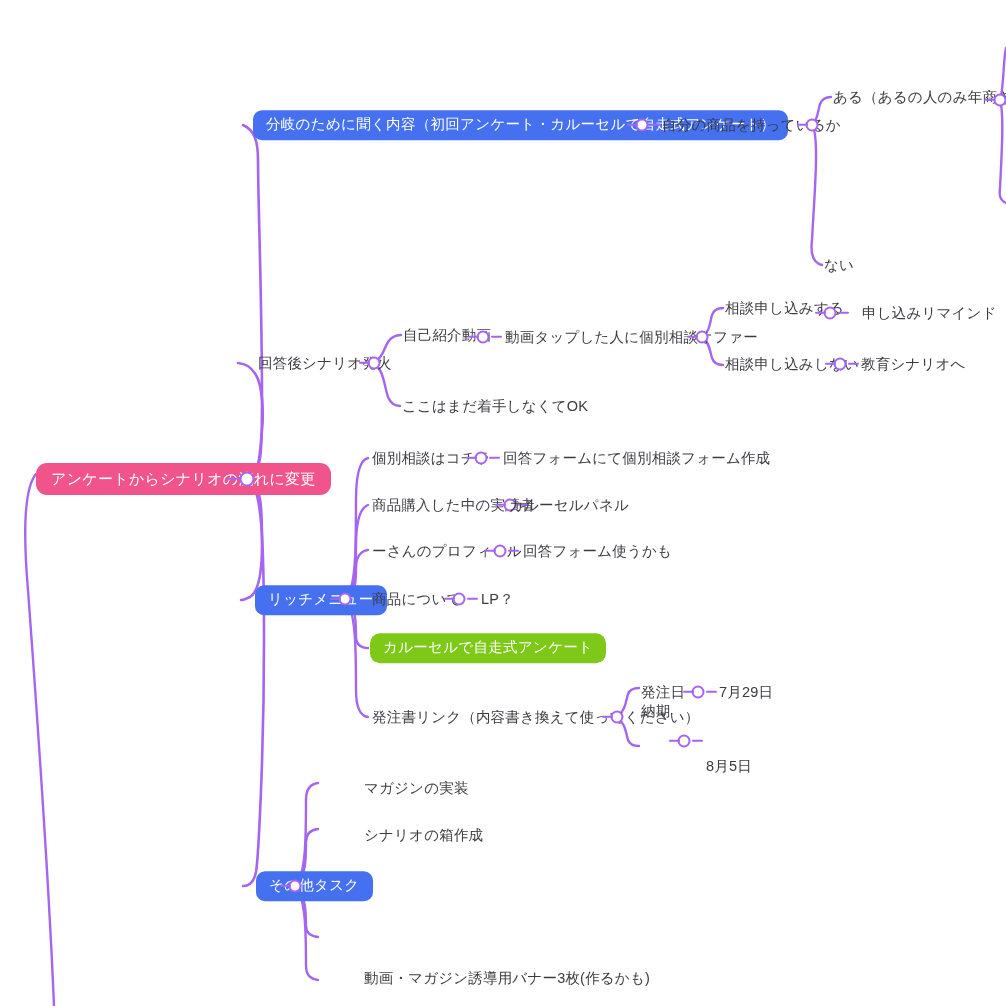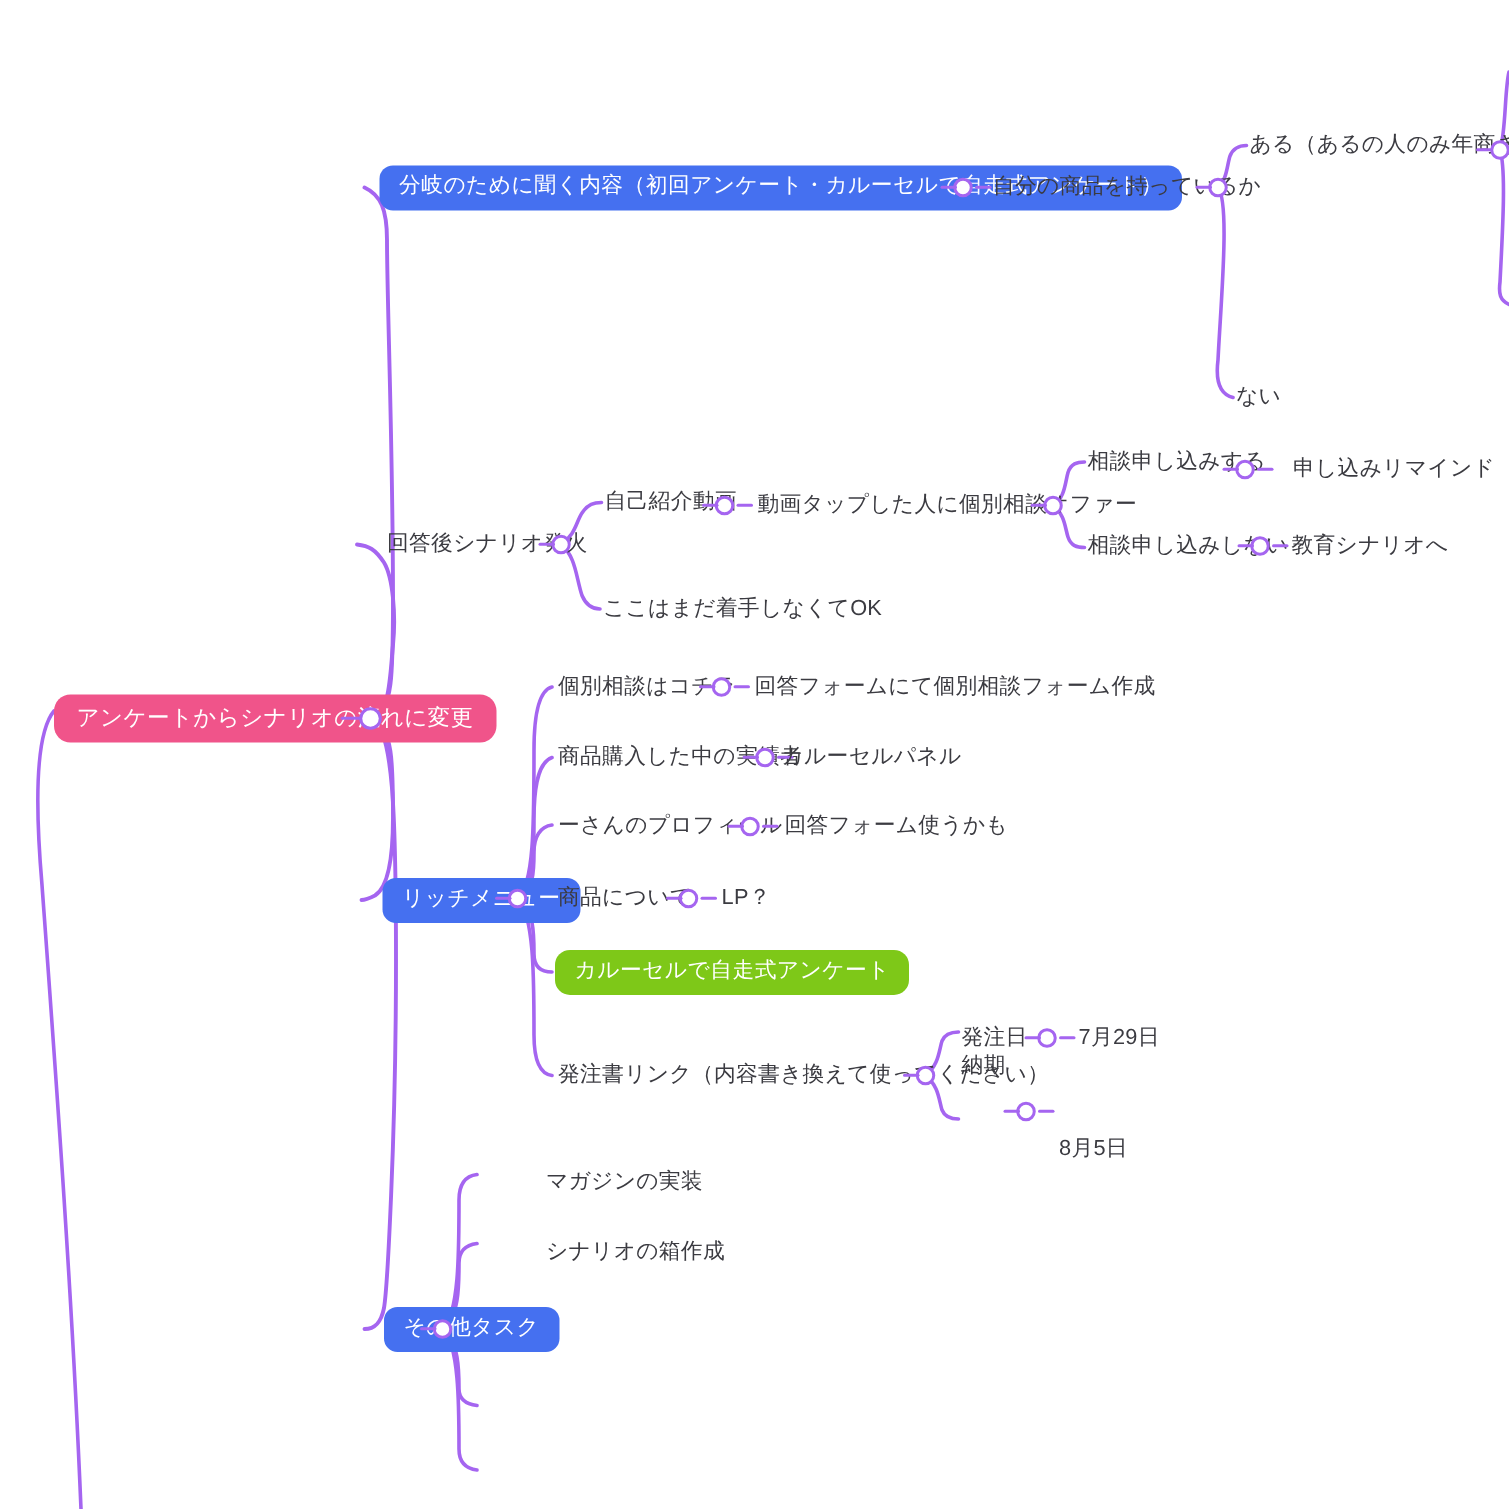"カルーセルパネル" div.node { left: 521px -> 509px }
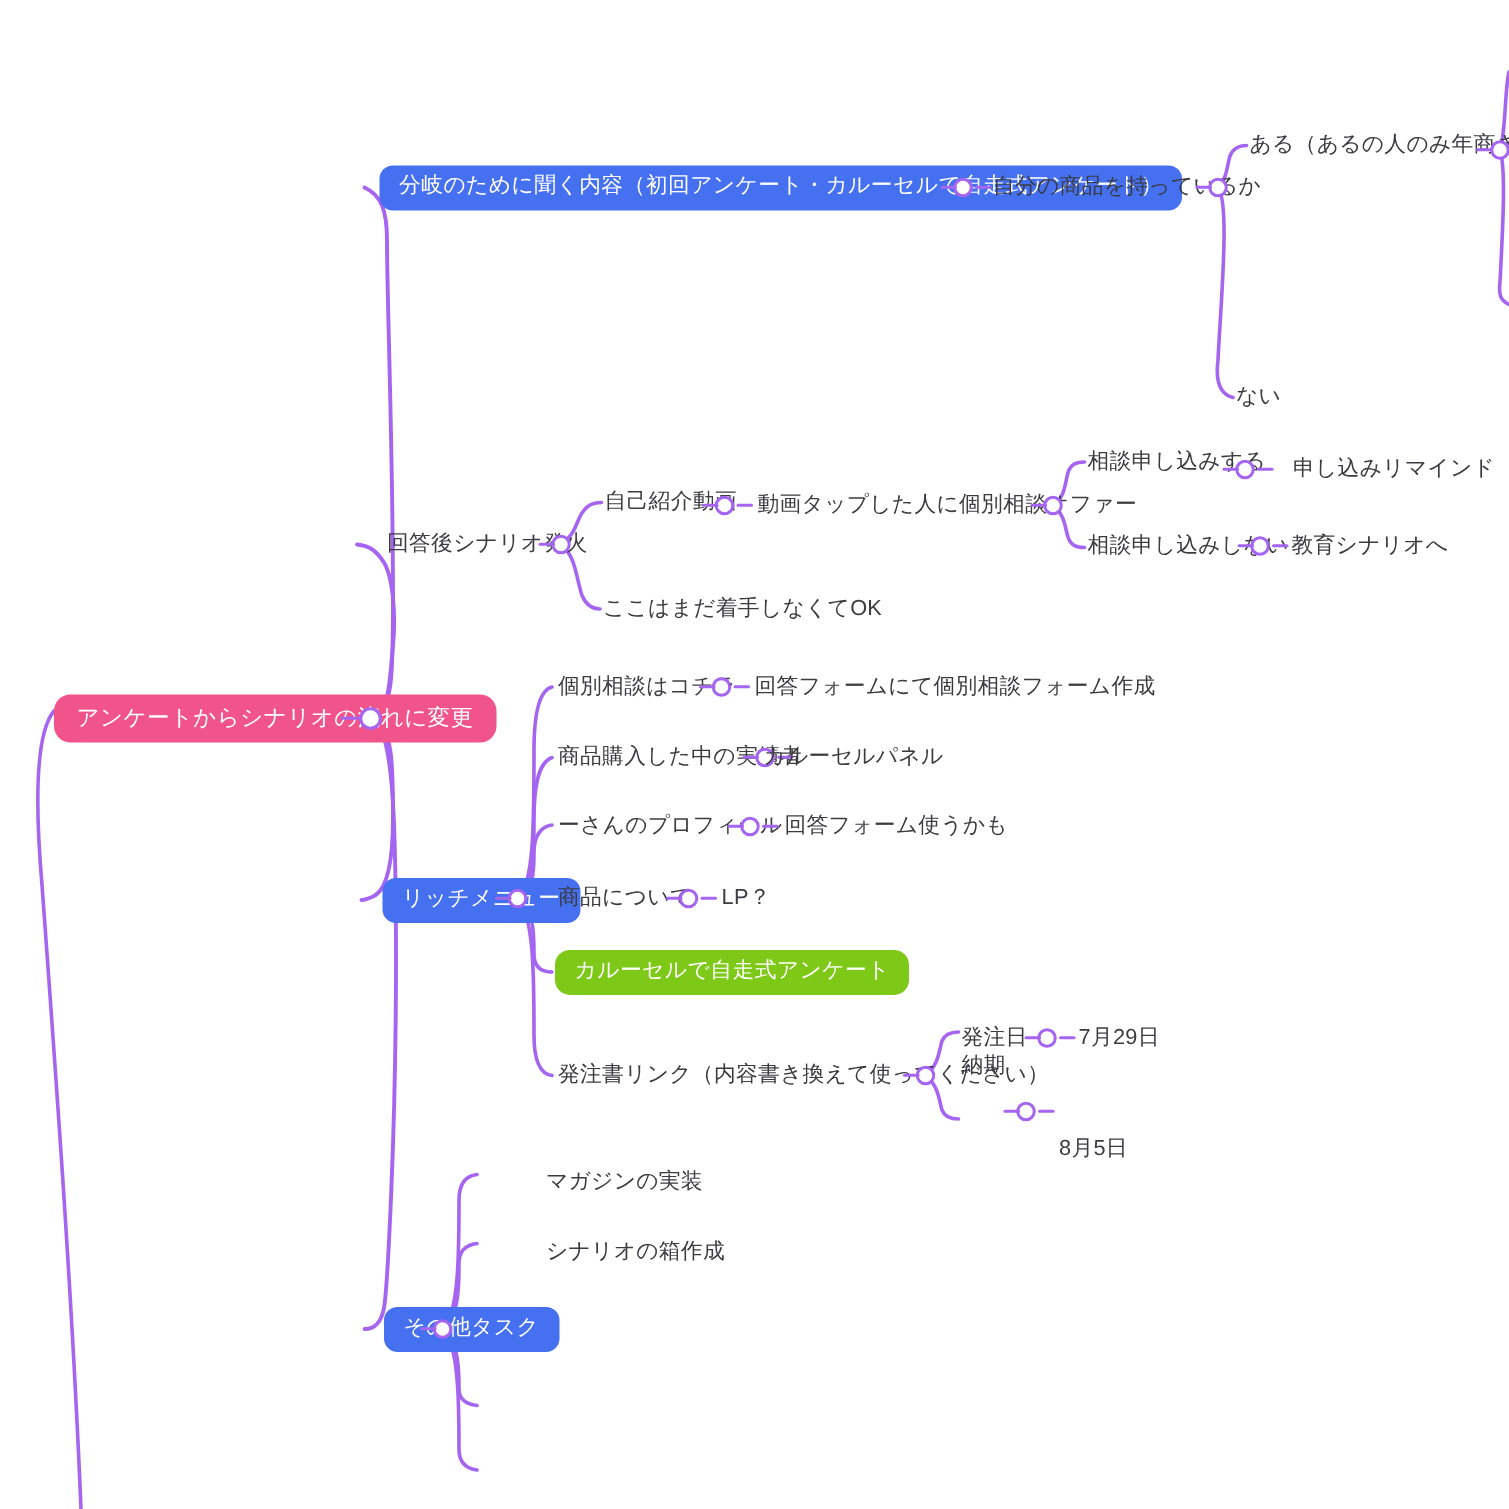"動画・マガジン誘導用バナー3枚(作るかも)" div.node { html: none -> <div>動画・マガジン誘導用バナー3枚(作るかも)</div> }
